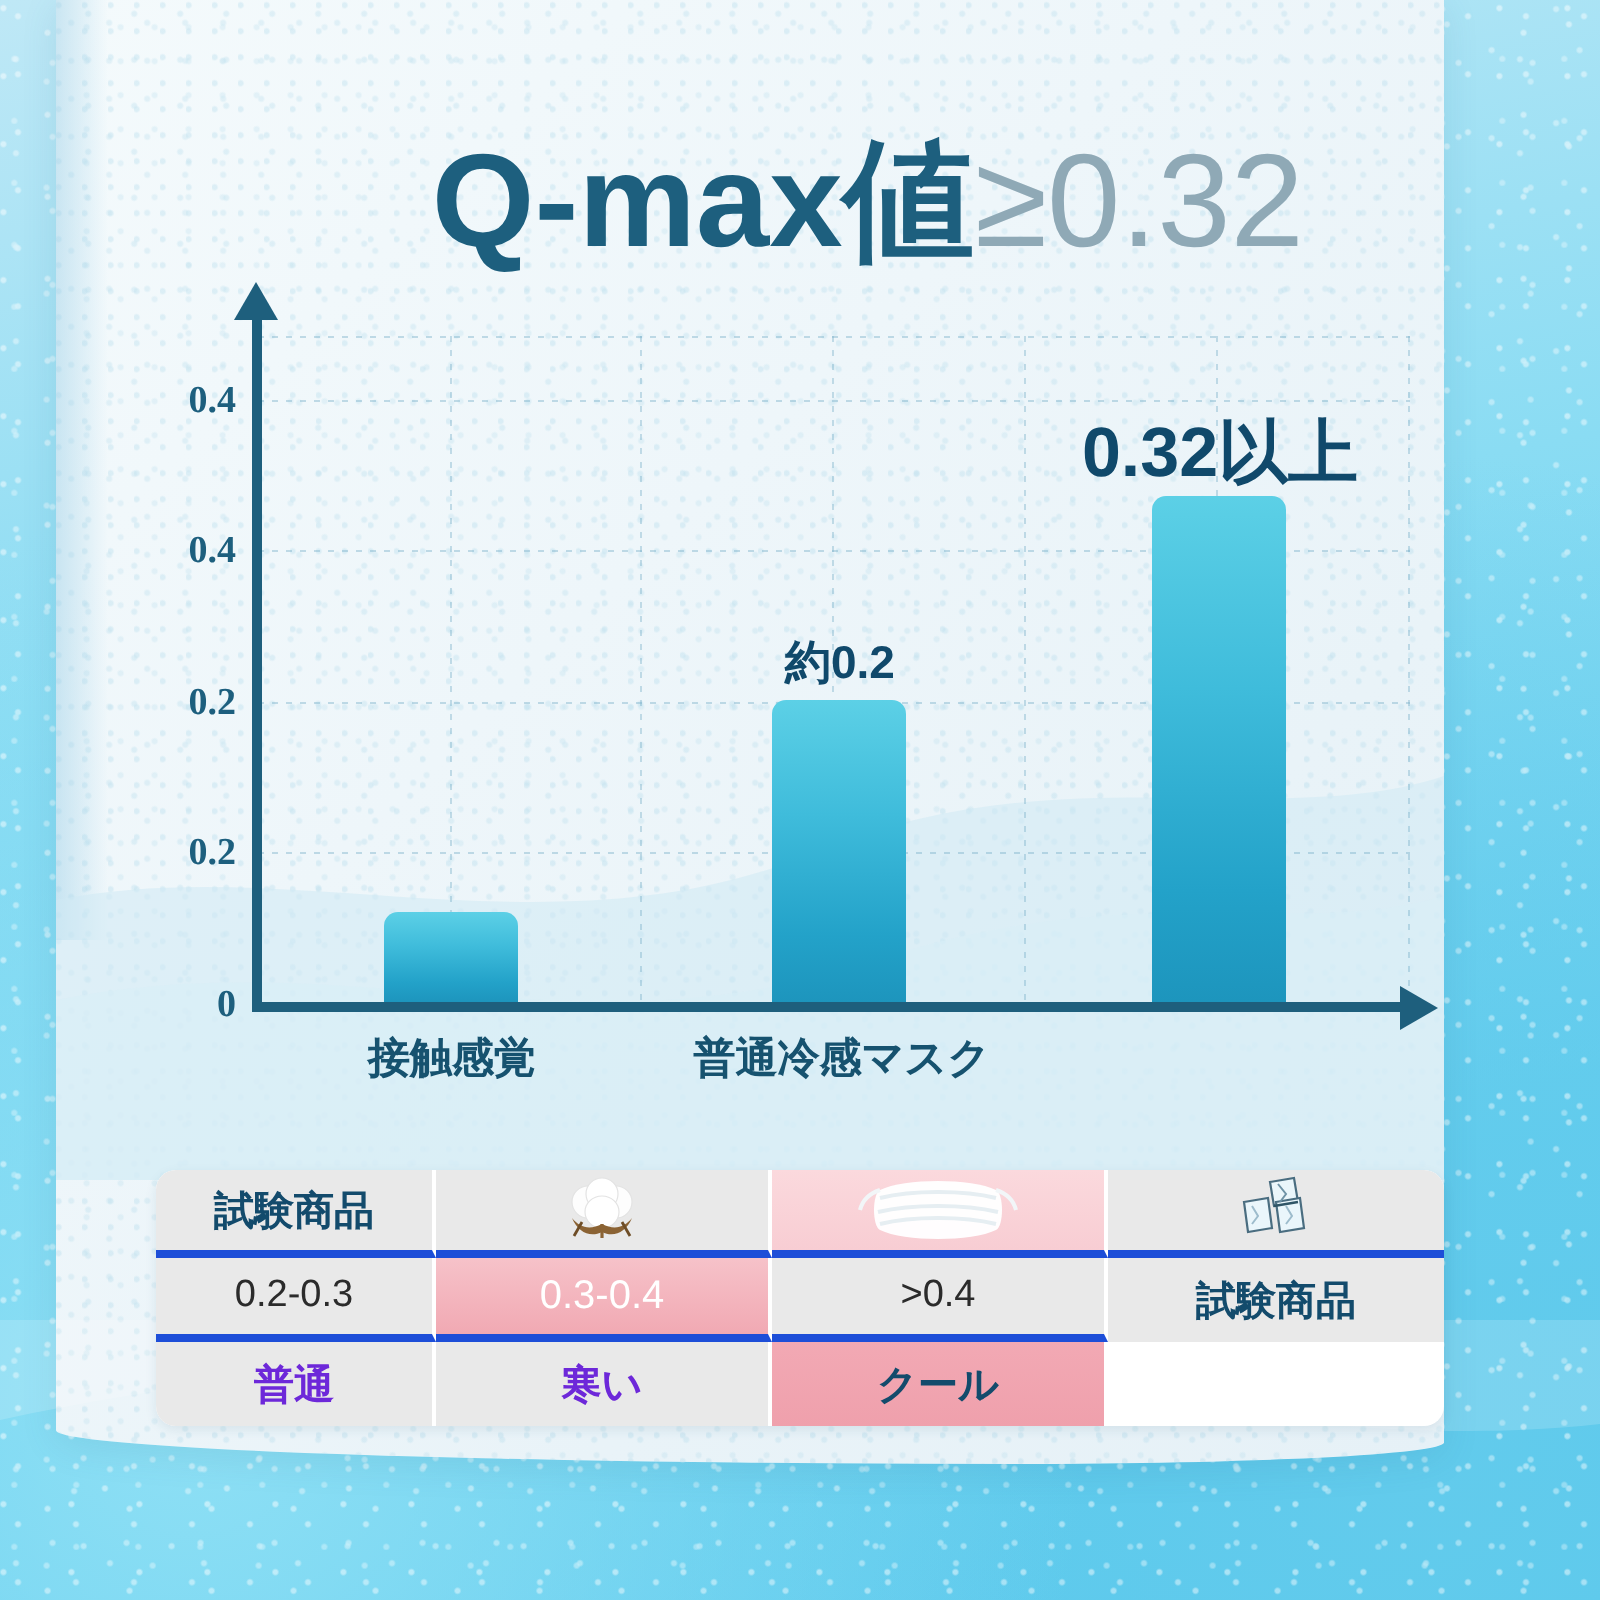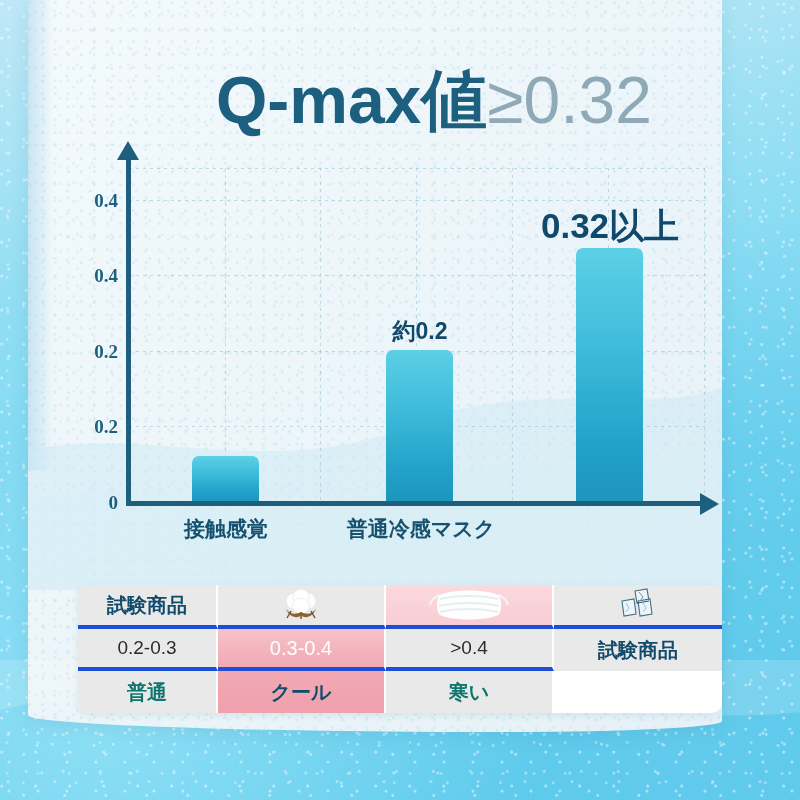"普通" .cell.sense { color: #0f766e -> #6d28d9 }
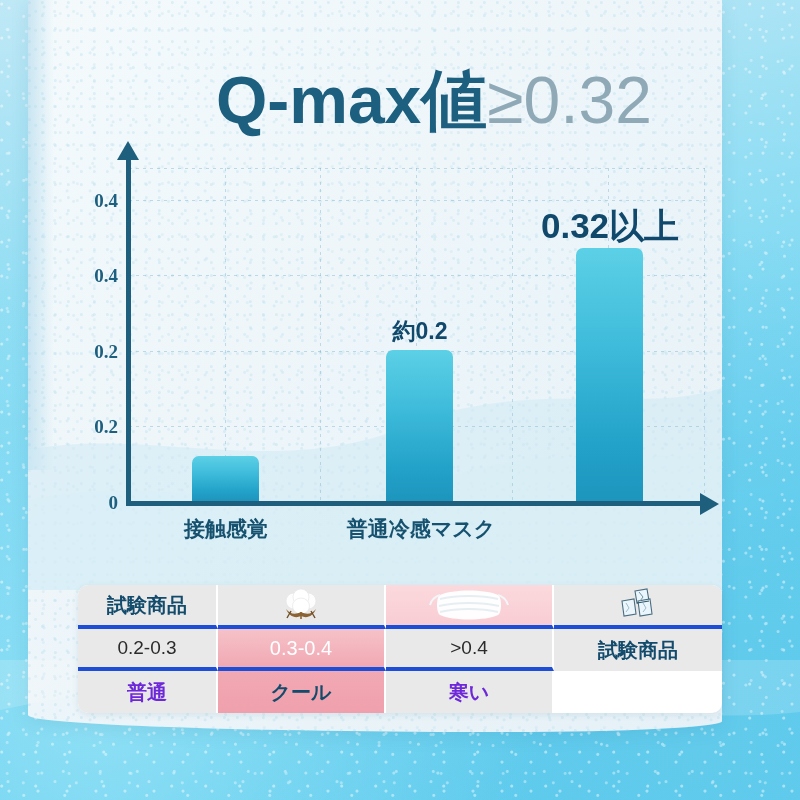"クール" div.cell { order: before "寒い" -> after "寒い" }
